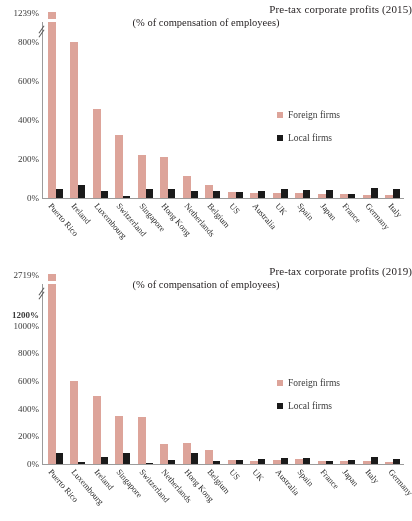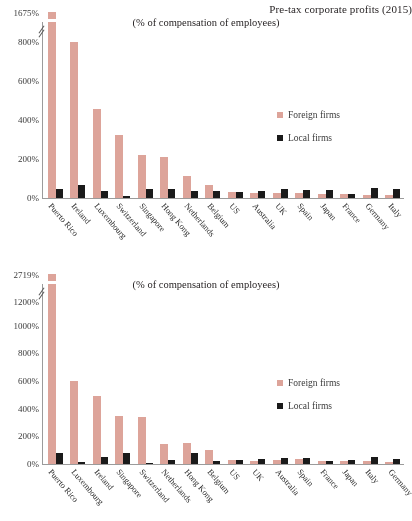"1675%" div.ytick { text: 1675% -> 1239% }
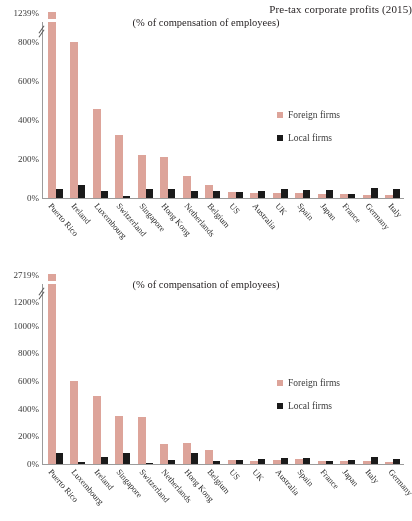"Pre-tax corporate profits (2019)" div.chart-title { html: none -> <div>Pre-tax corporate profits (2019)</div> }
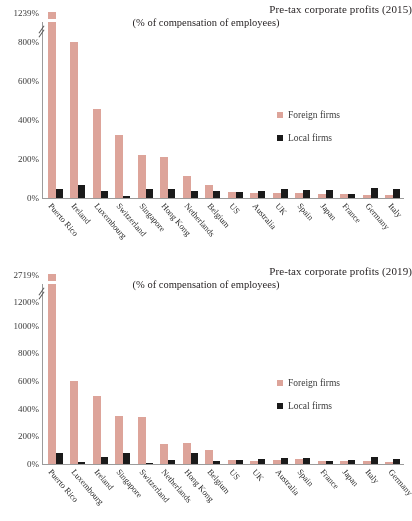"1200%" div.ytick { font-weight: none -> bold; top: 18px -> 31px }
